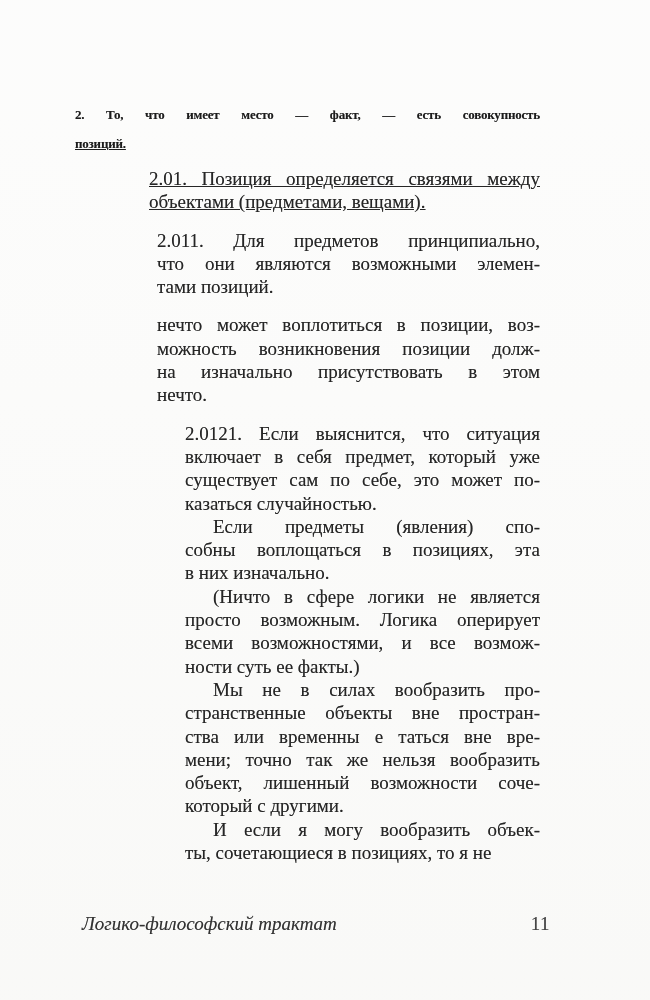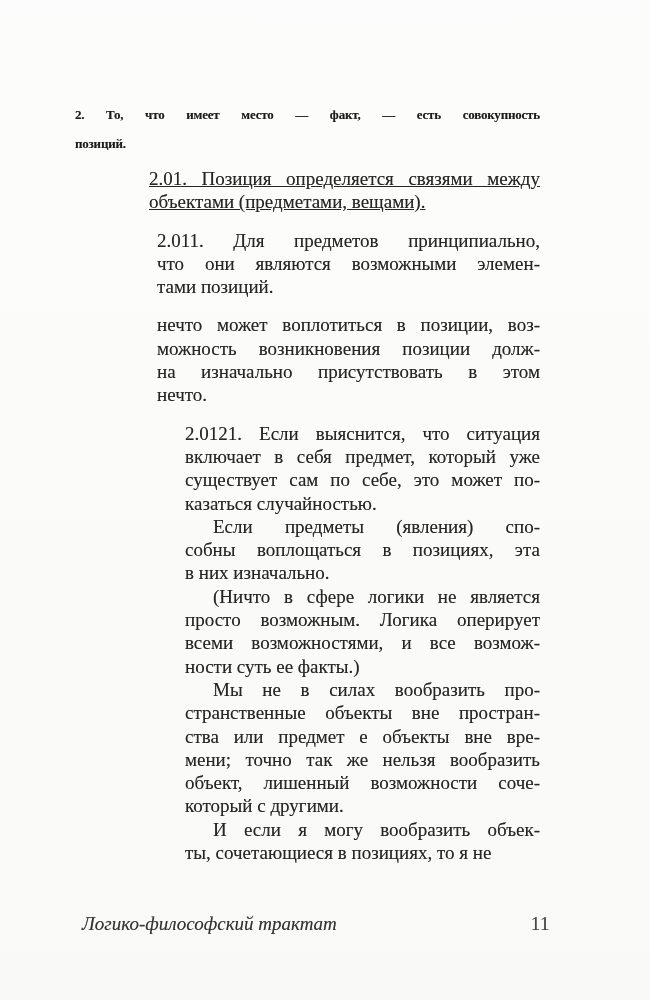"позиций." .heading .hline.last { text-decoration: none -> underline }
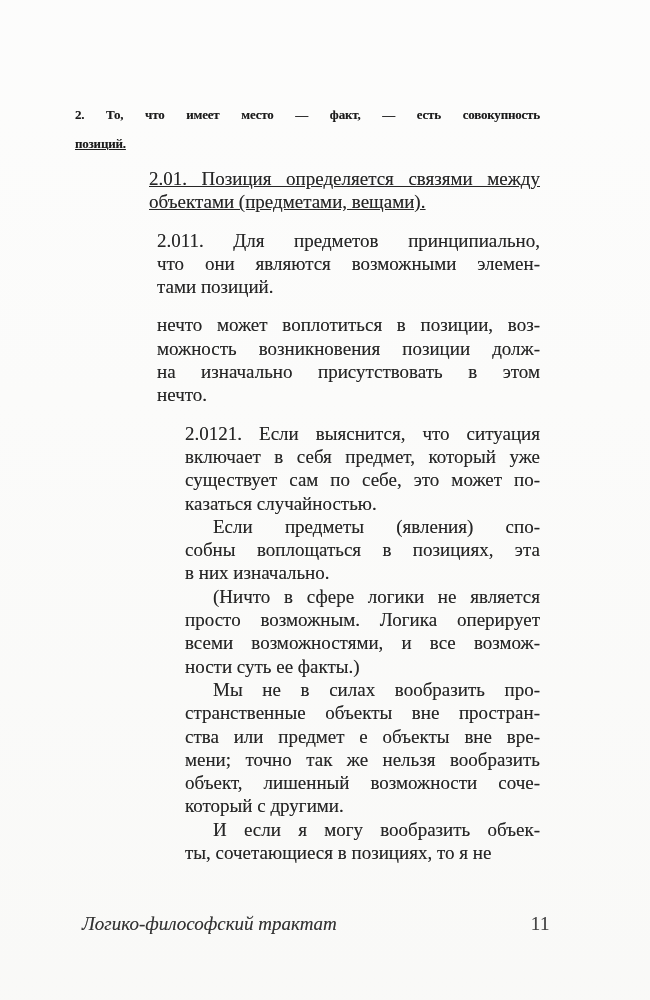"ства или предмет е объекты" div.line { text: предмет е объекты -> временны е таться }
